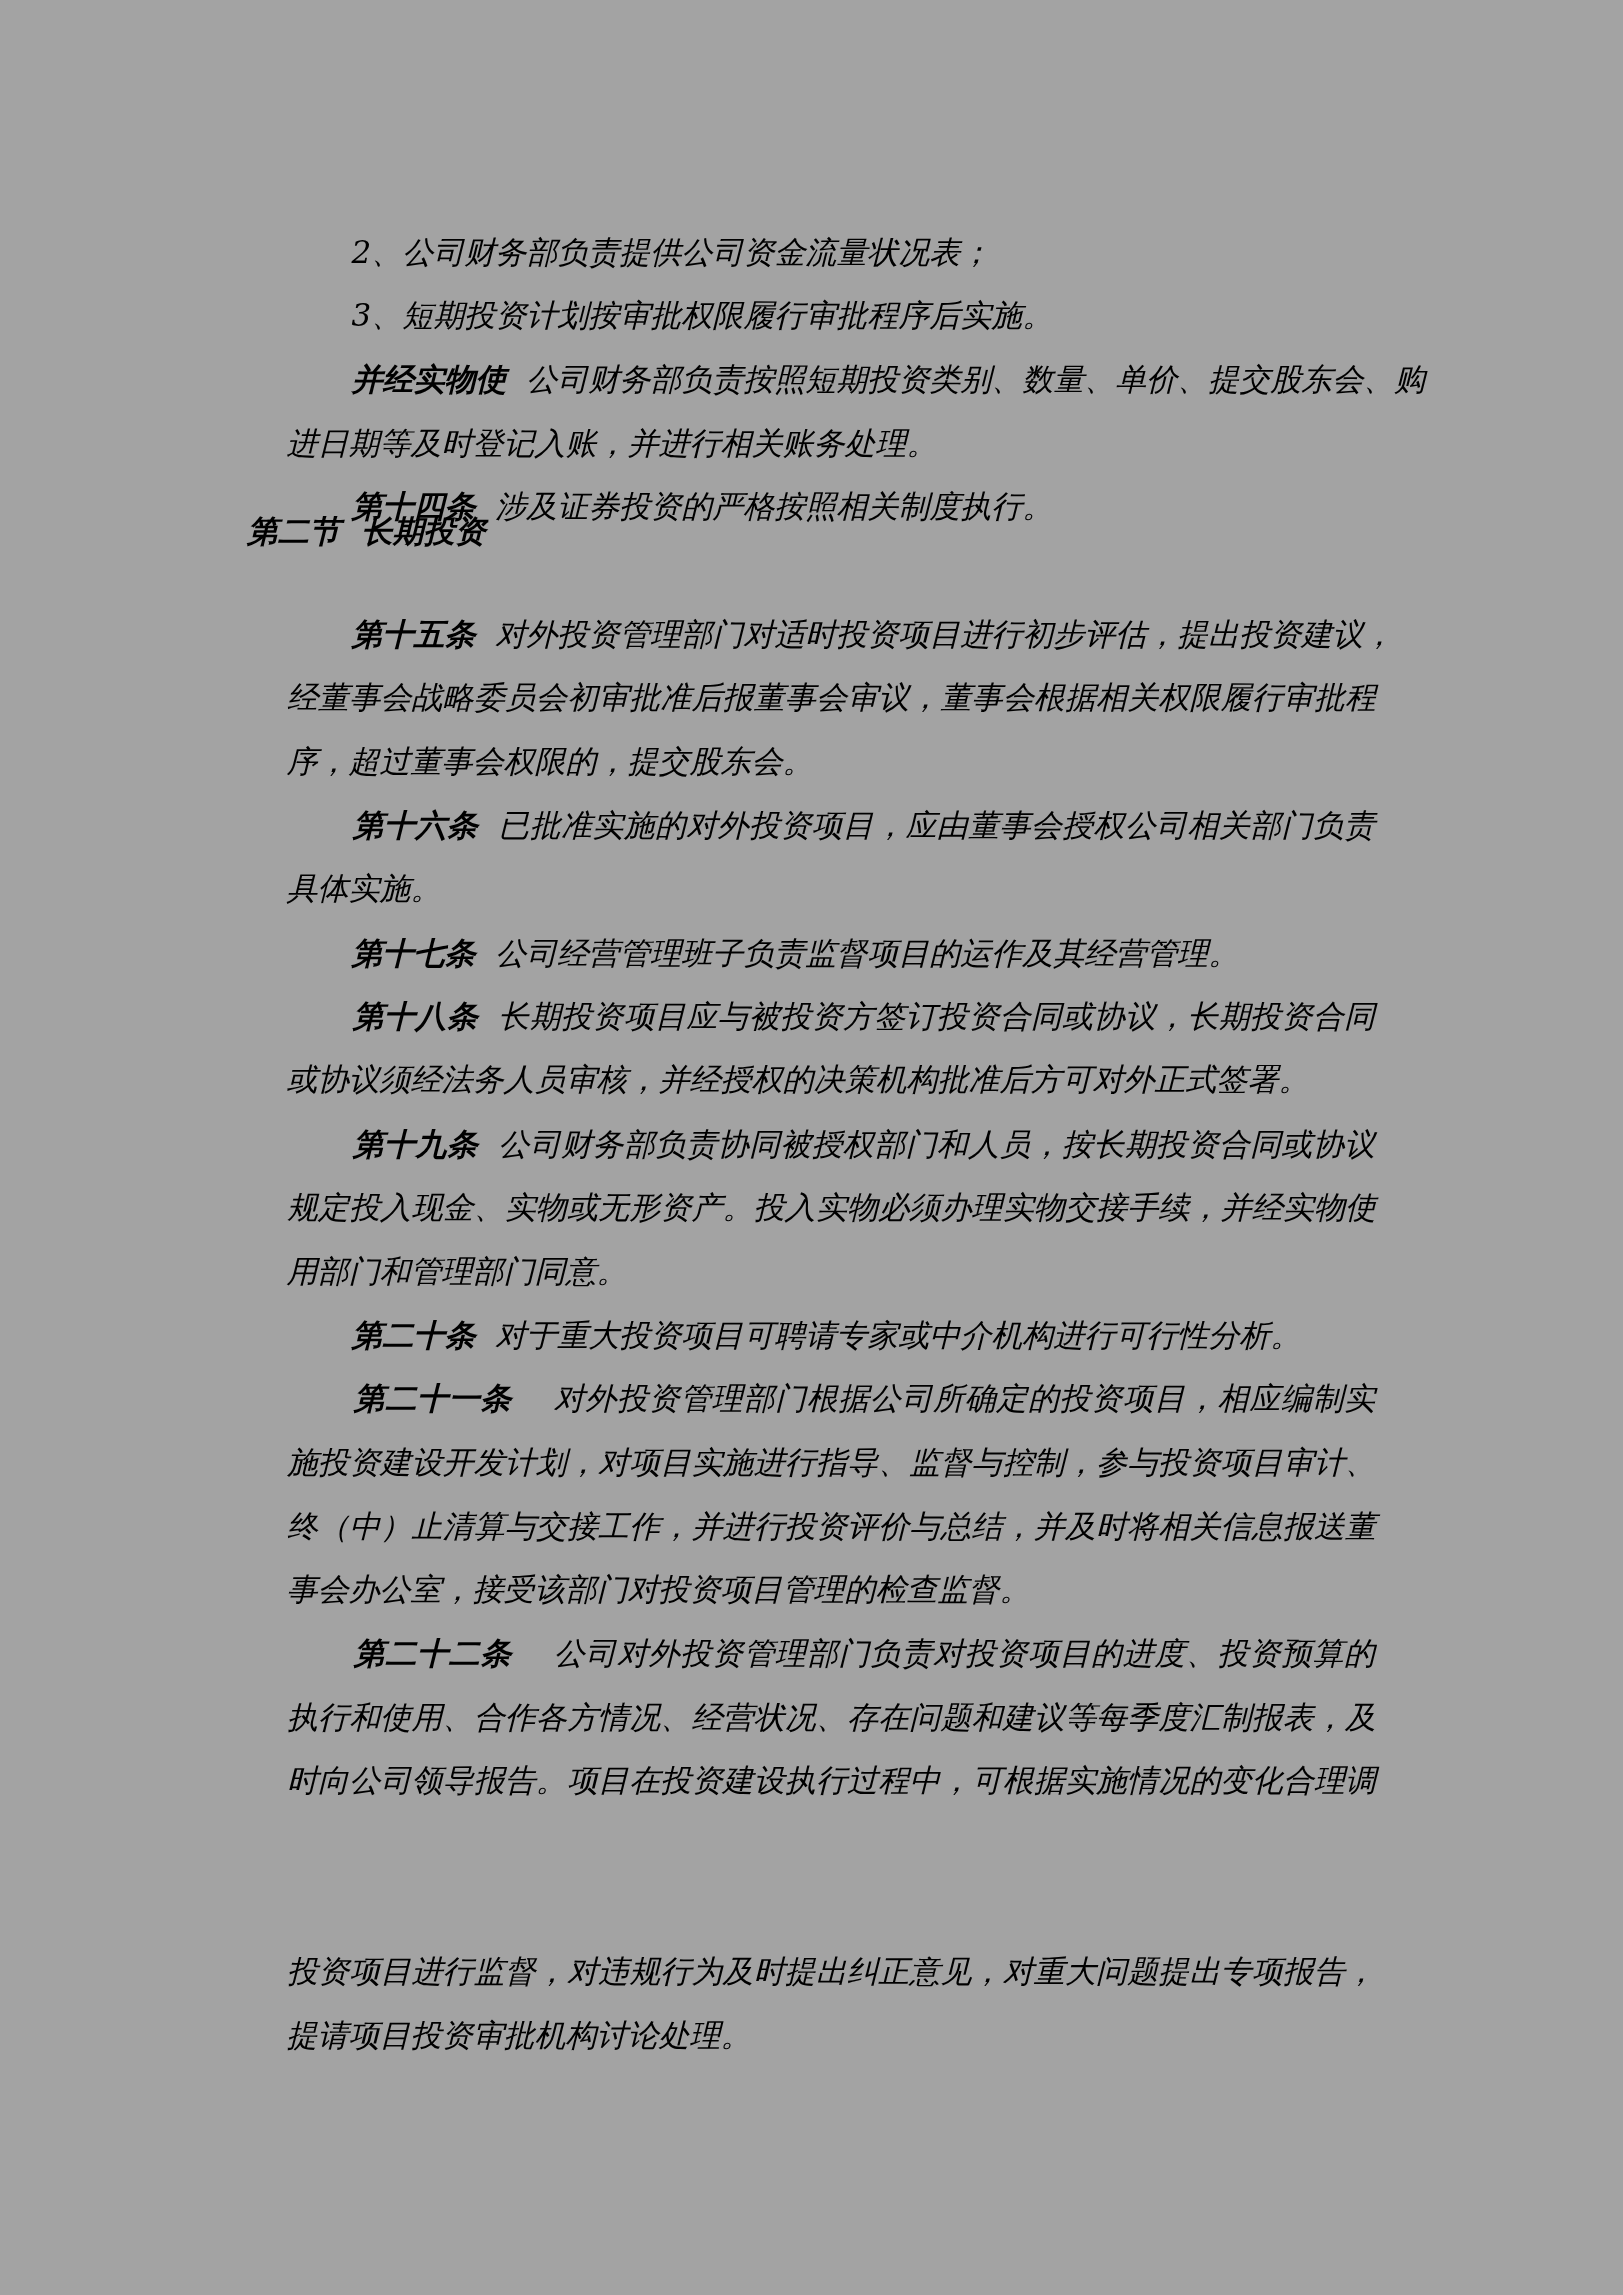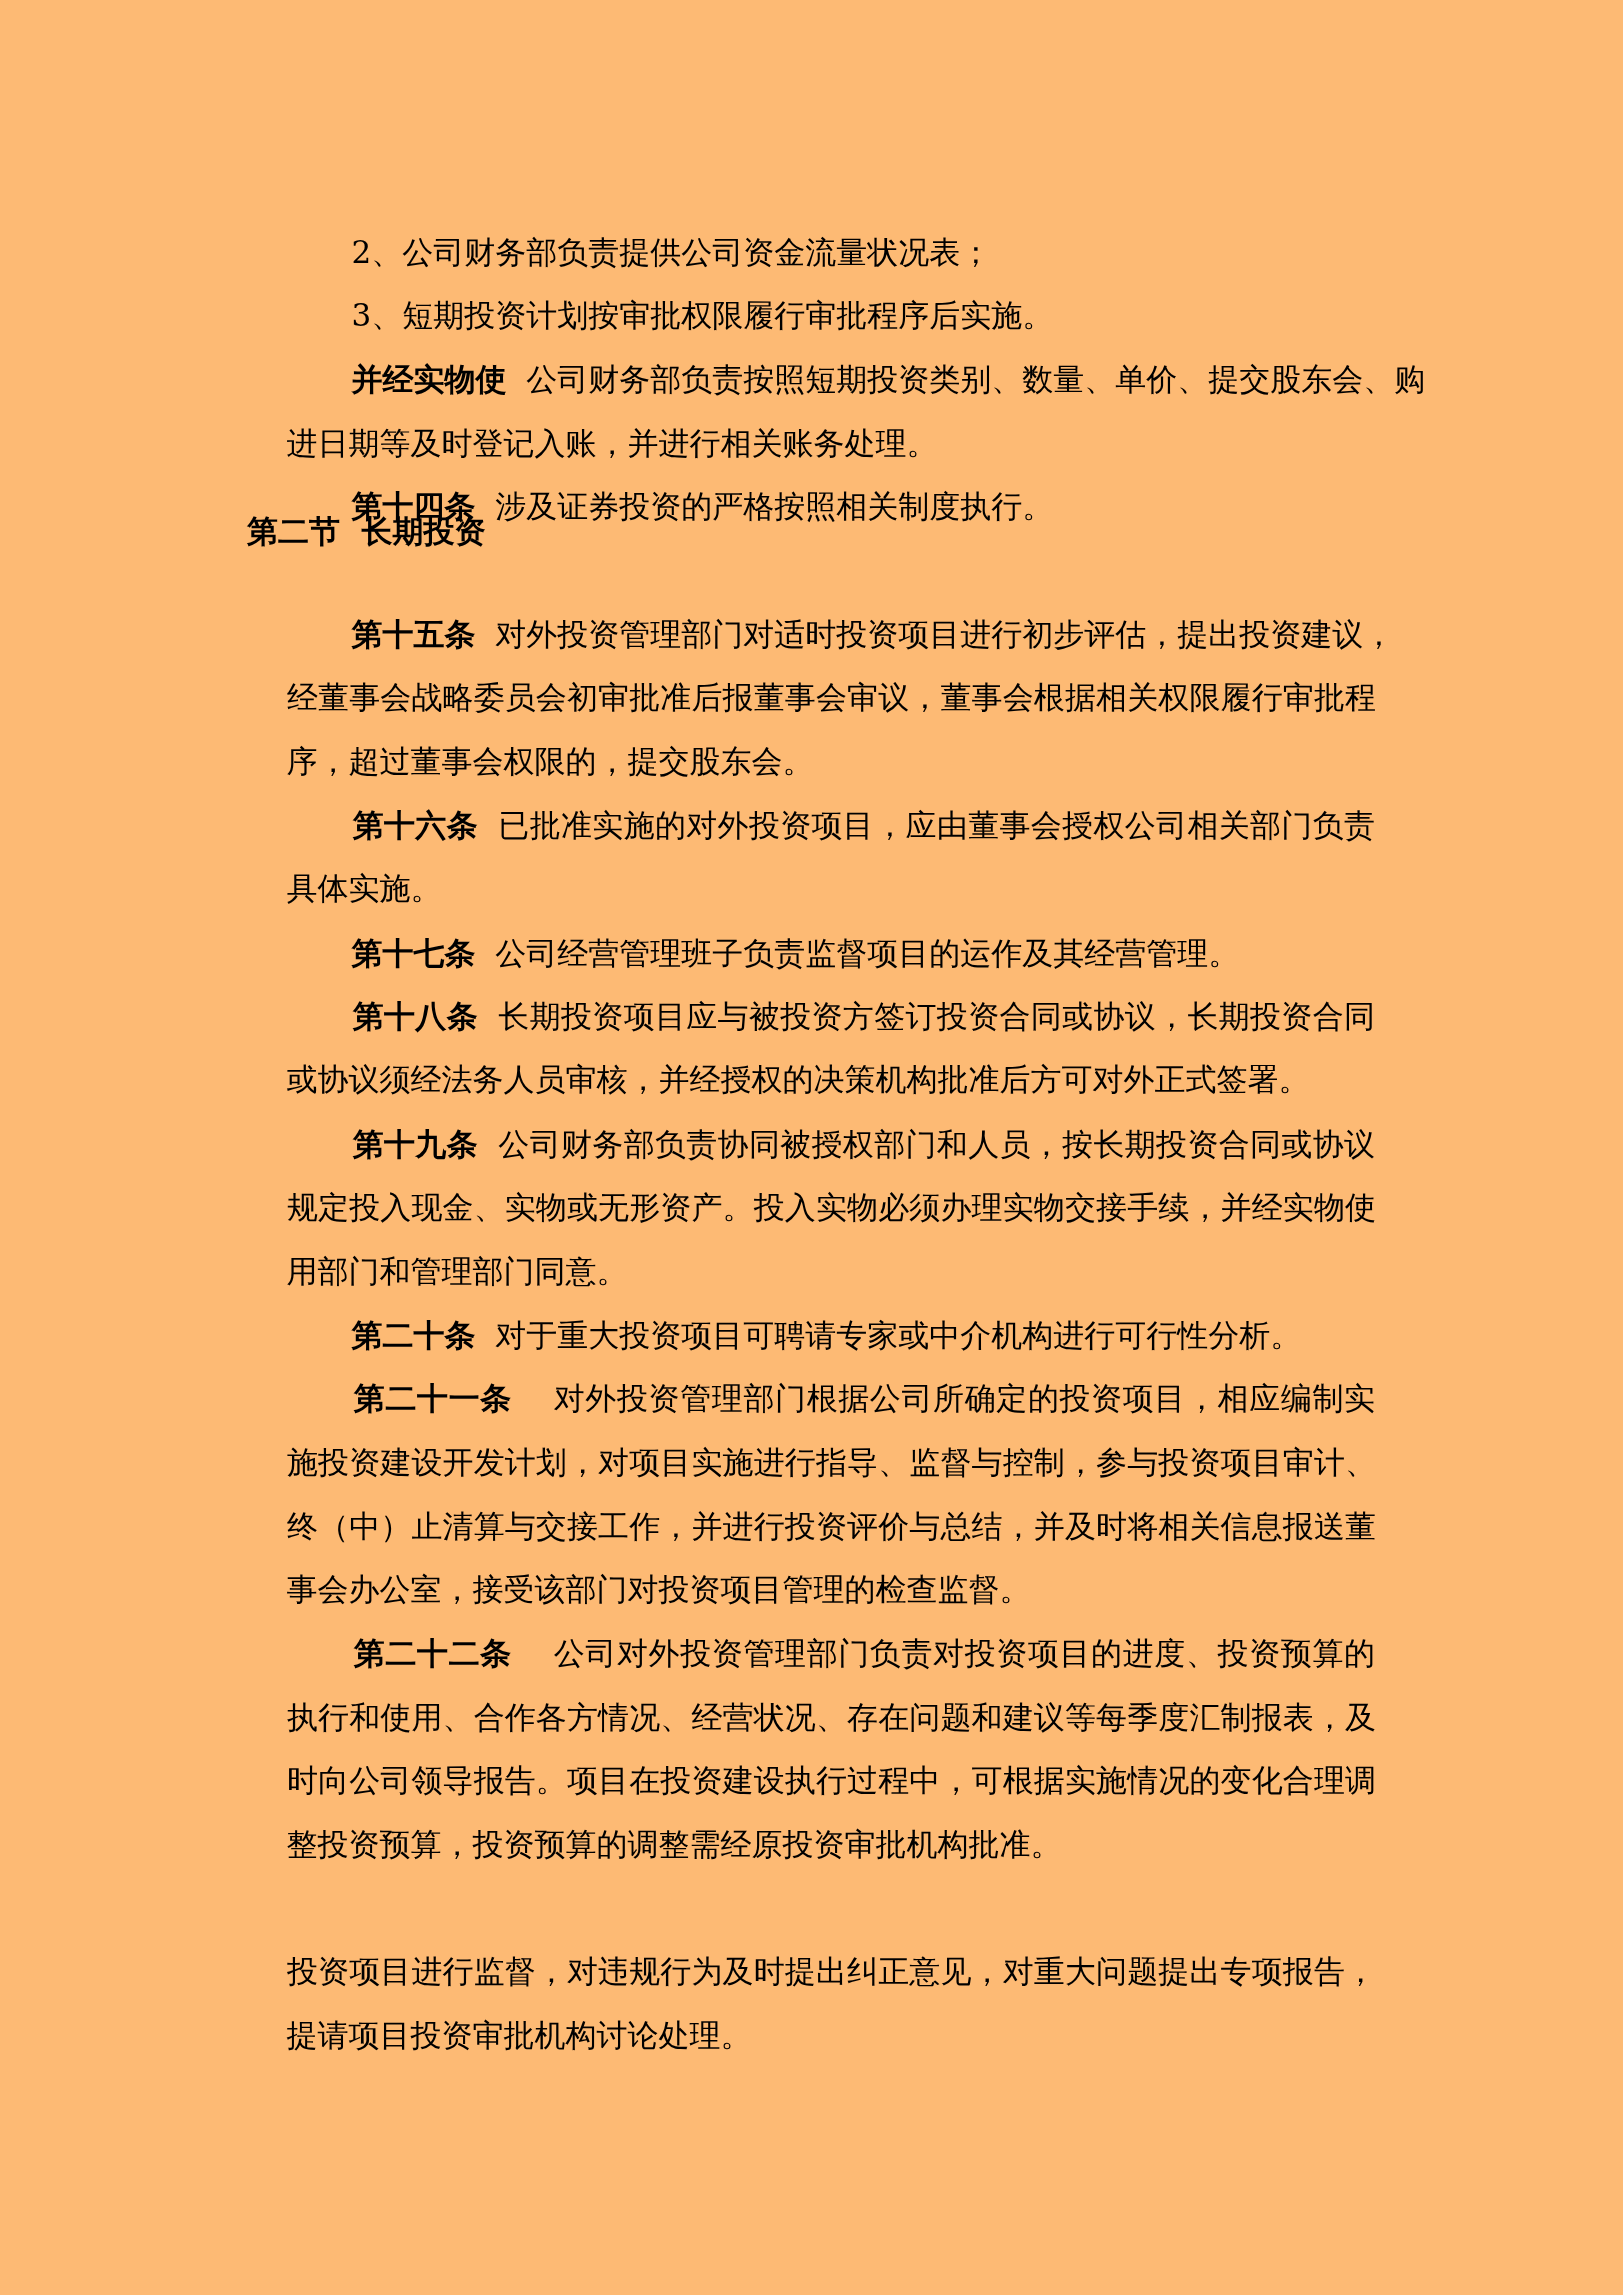"2、公司财务部负责提供公司资金流量状况表；" .page { background: #fdba74 -> #a3a3a3; font-style: none -> italic }
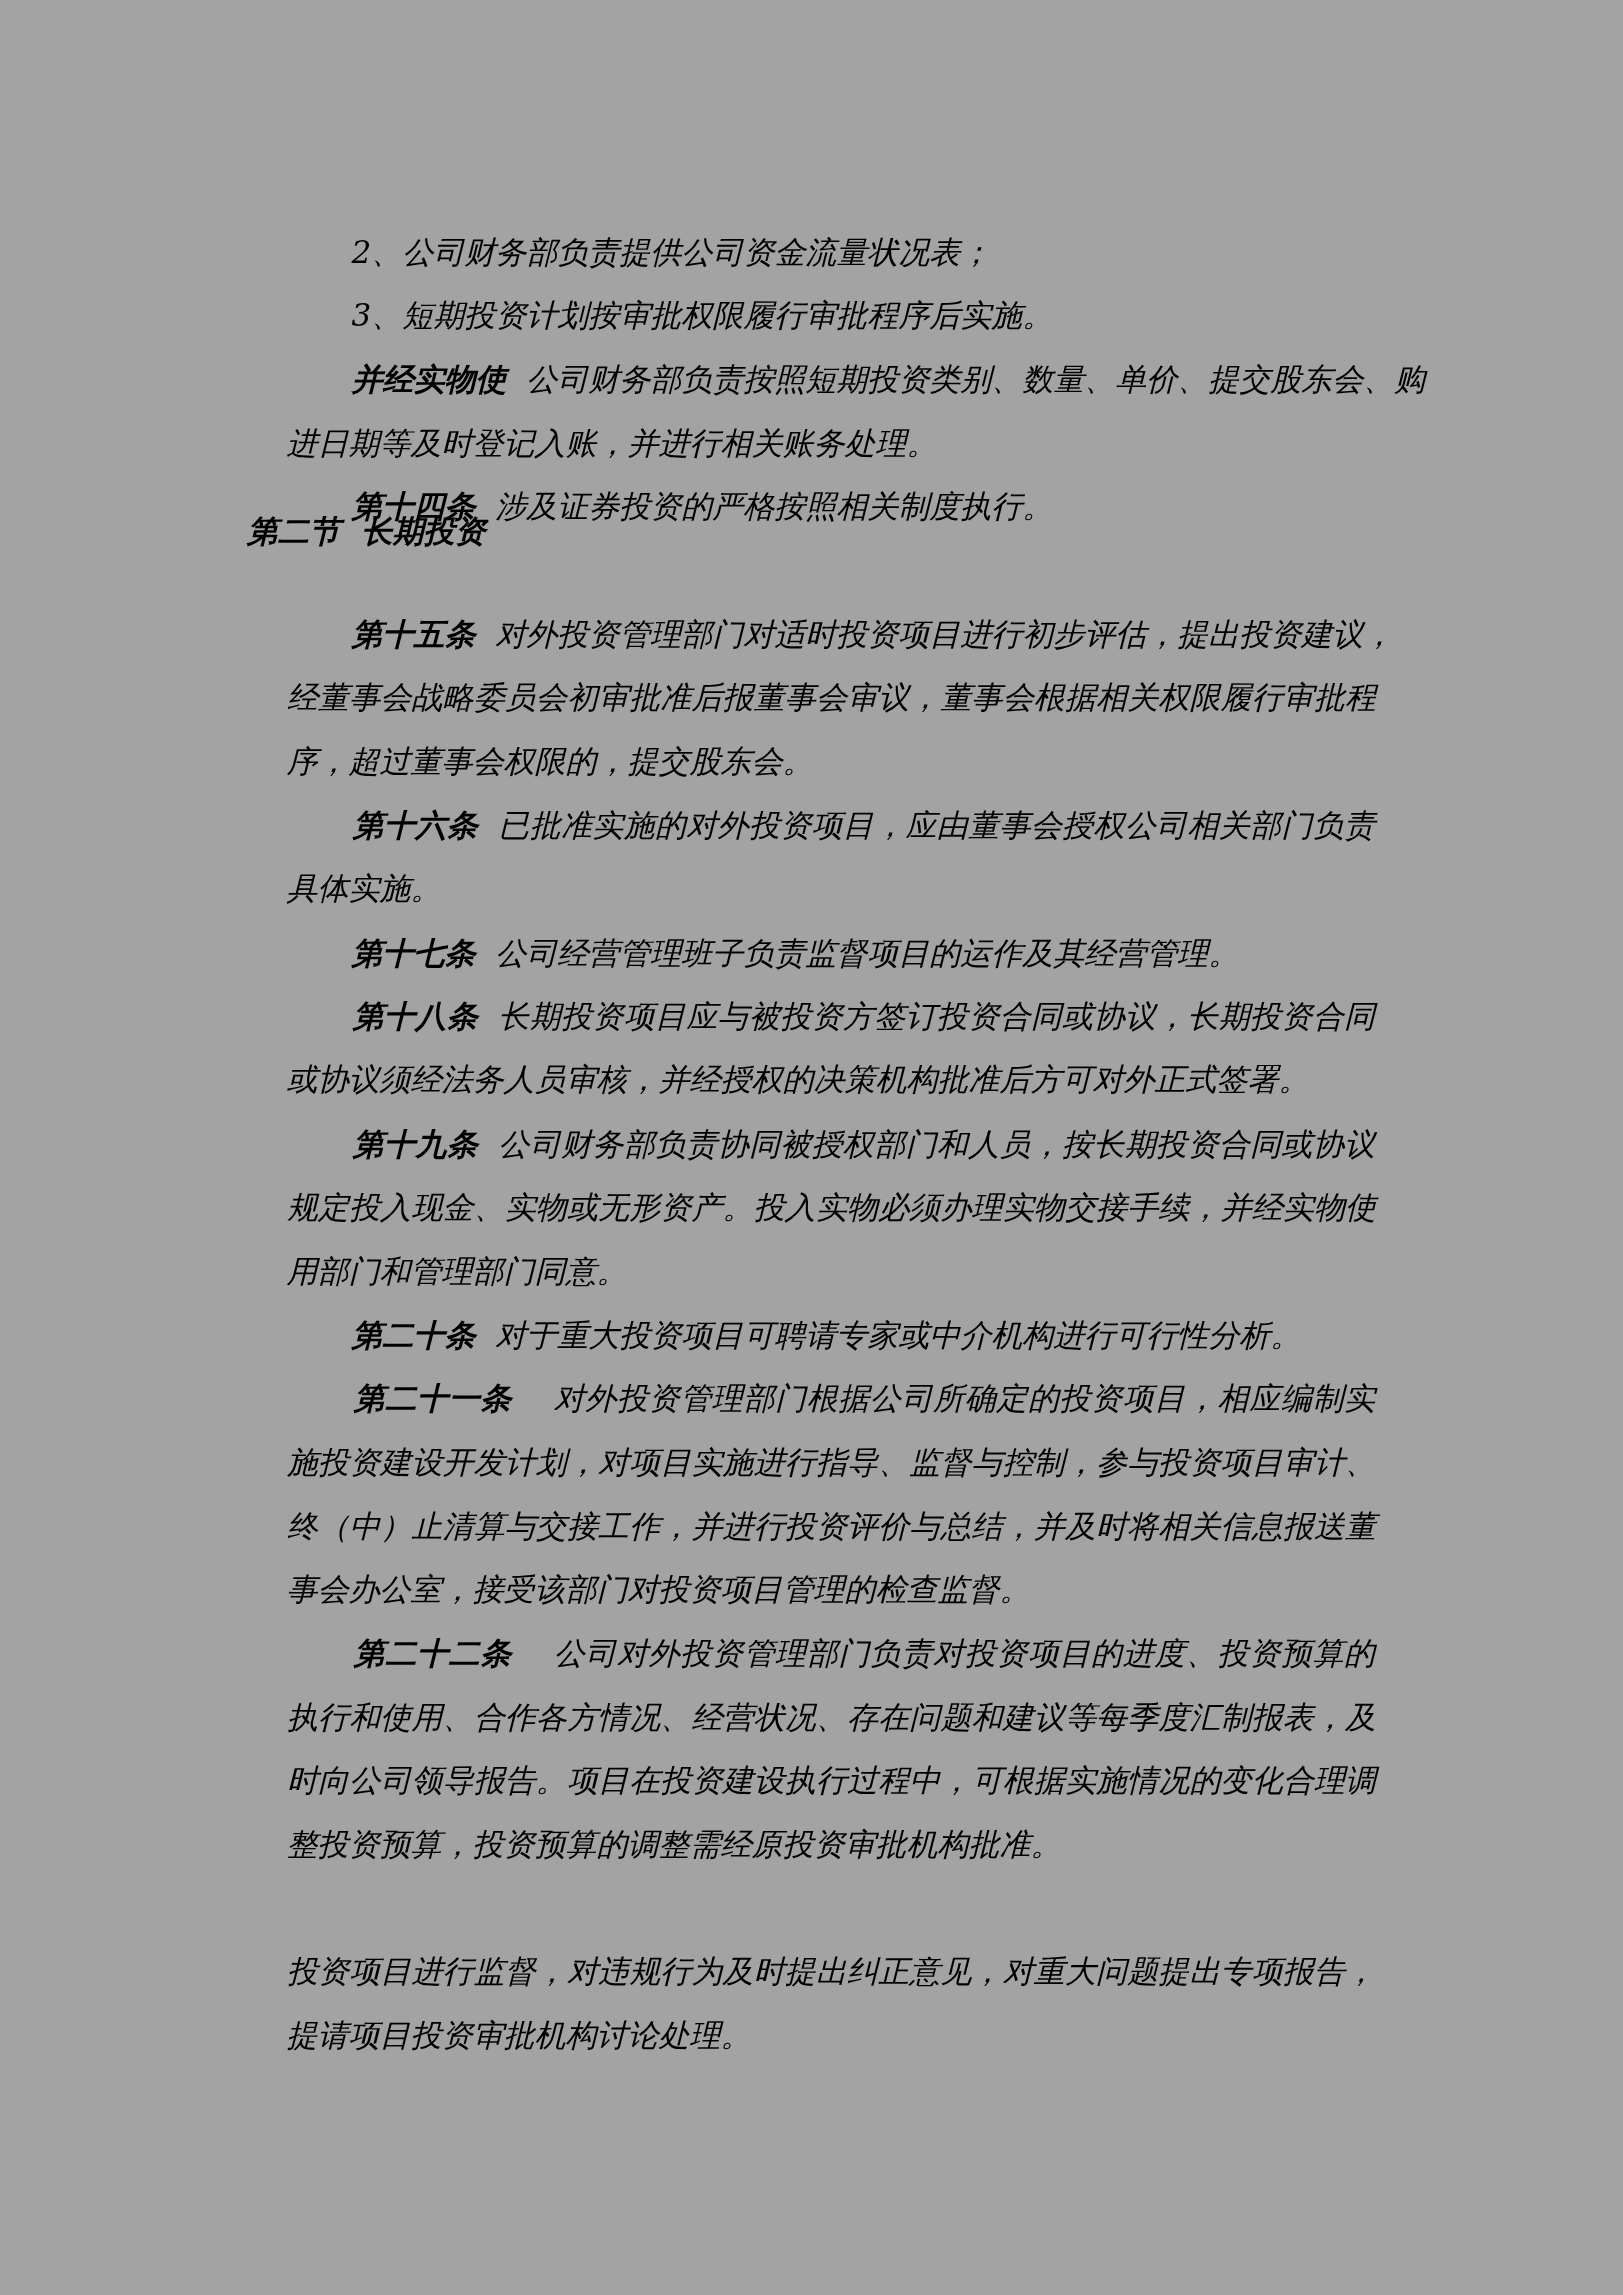"整投资预算，投资预算的调整需经原投资审批机构批准。" div.line { html: <div> <span>整投资预算，投资预算的调整需经原投资审批机构批准。</span> </div> -> none }
